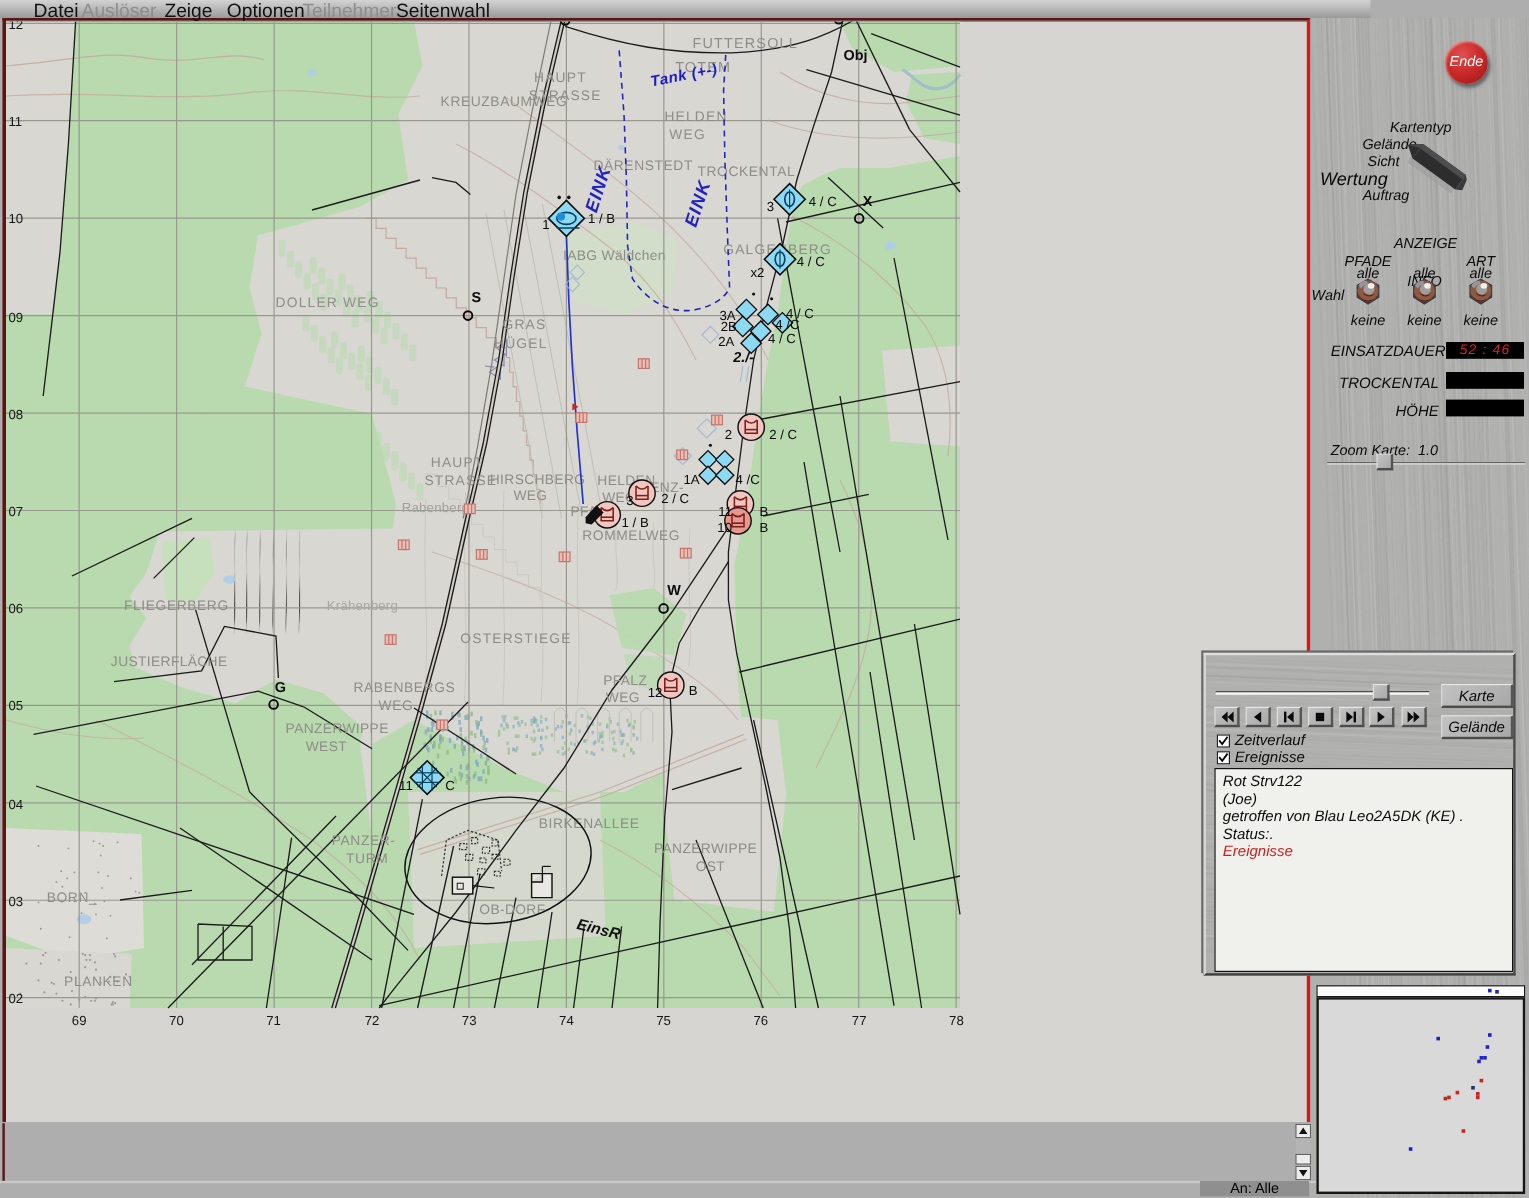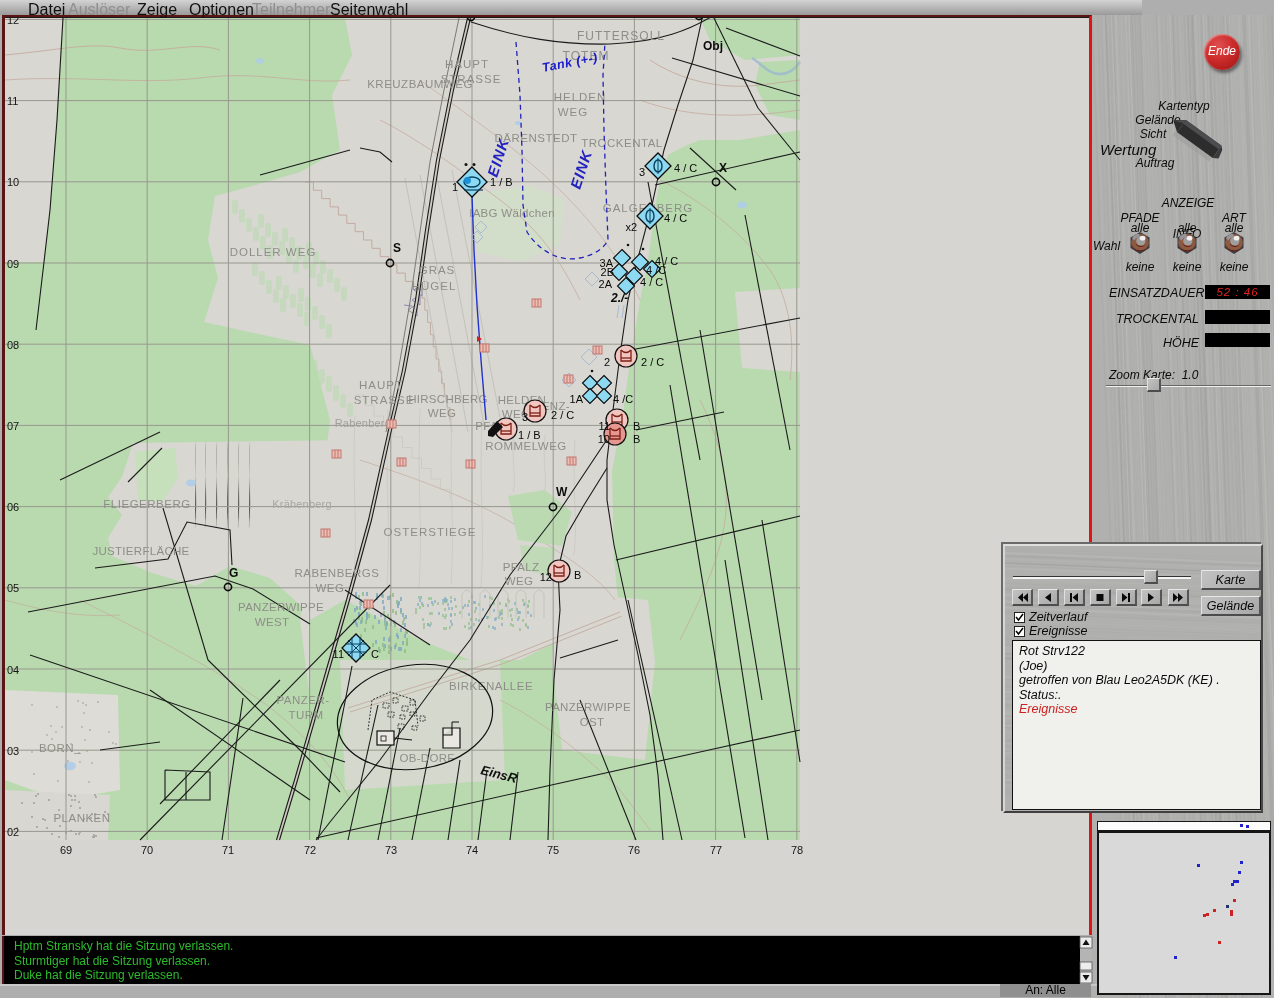"Hptm Stransky hat die Sitzung" div { html: <div>Hptm Stransky hat die Sitzung verlassen.<br>Sturmtiger hat die Sitzung verlassen.<br>Duke hat die Sitzung verlassen.</div> -> none }
